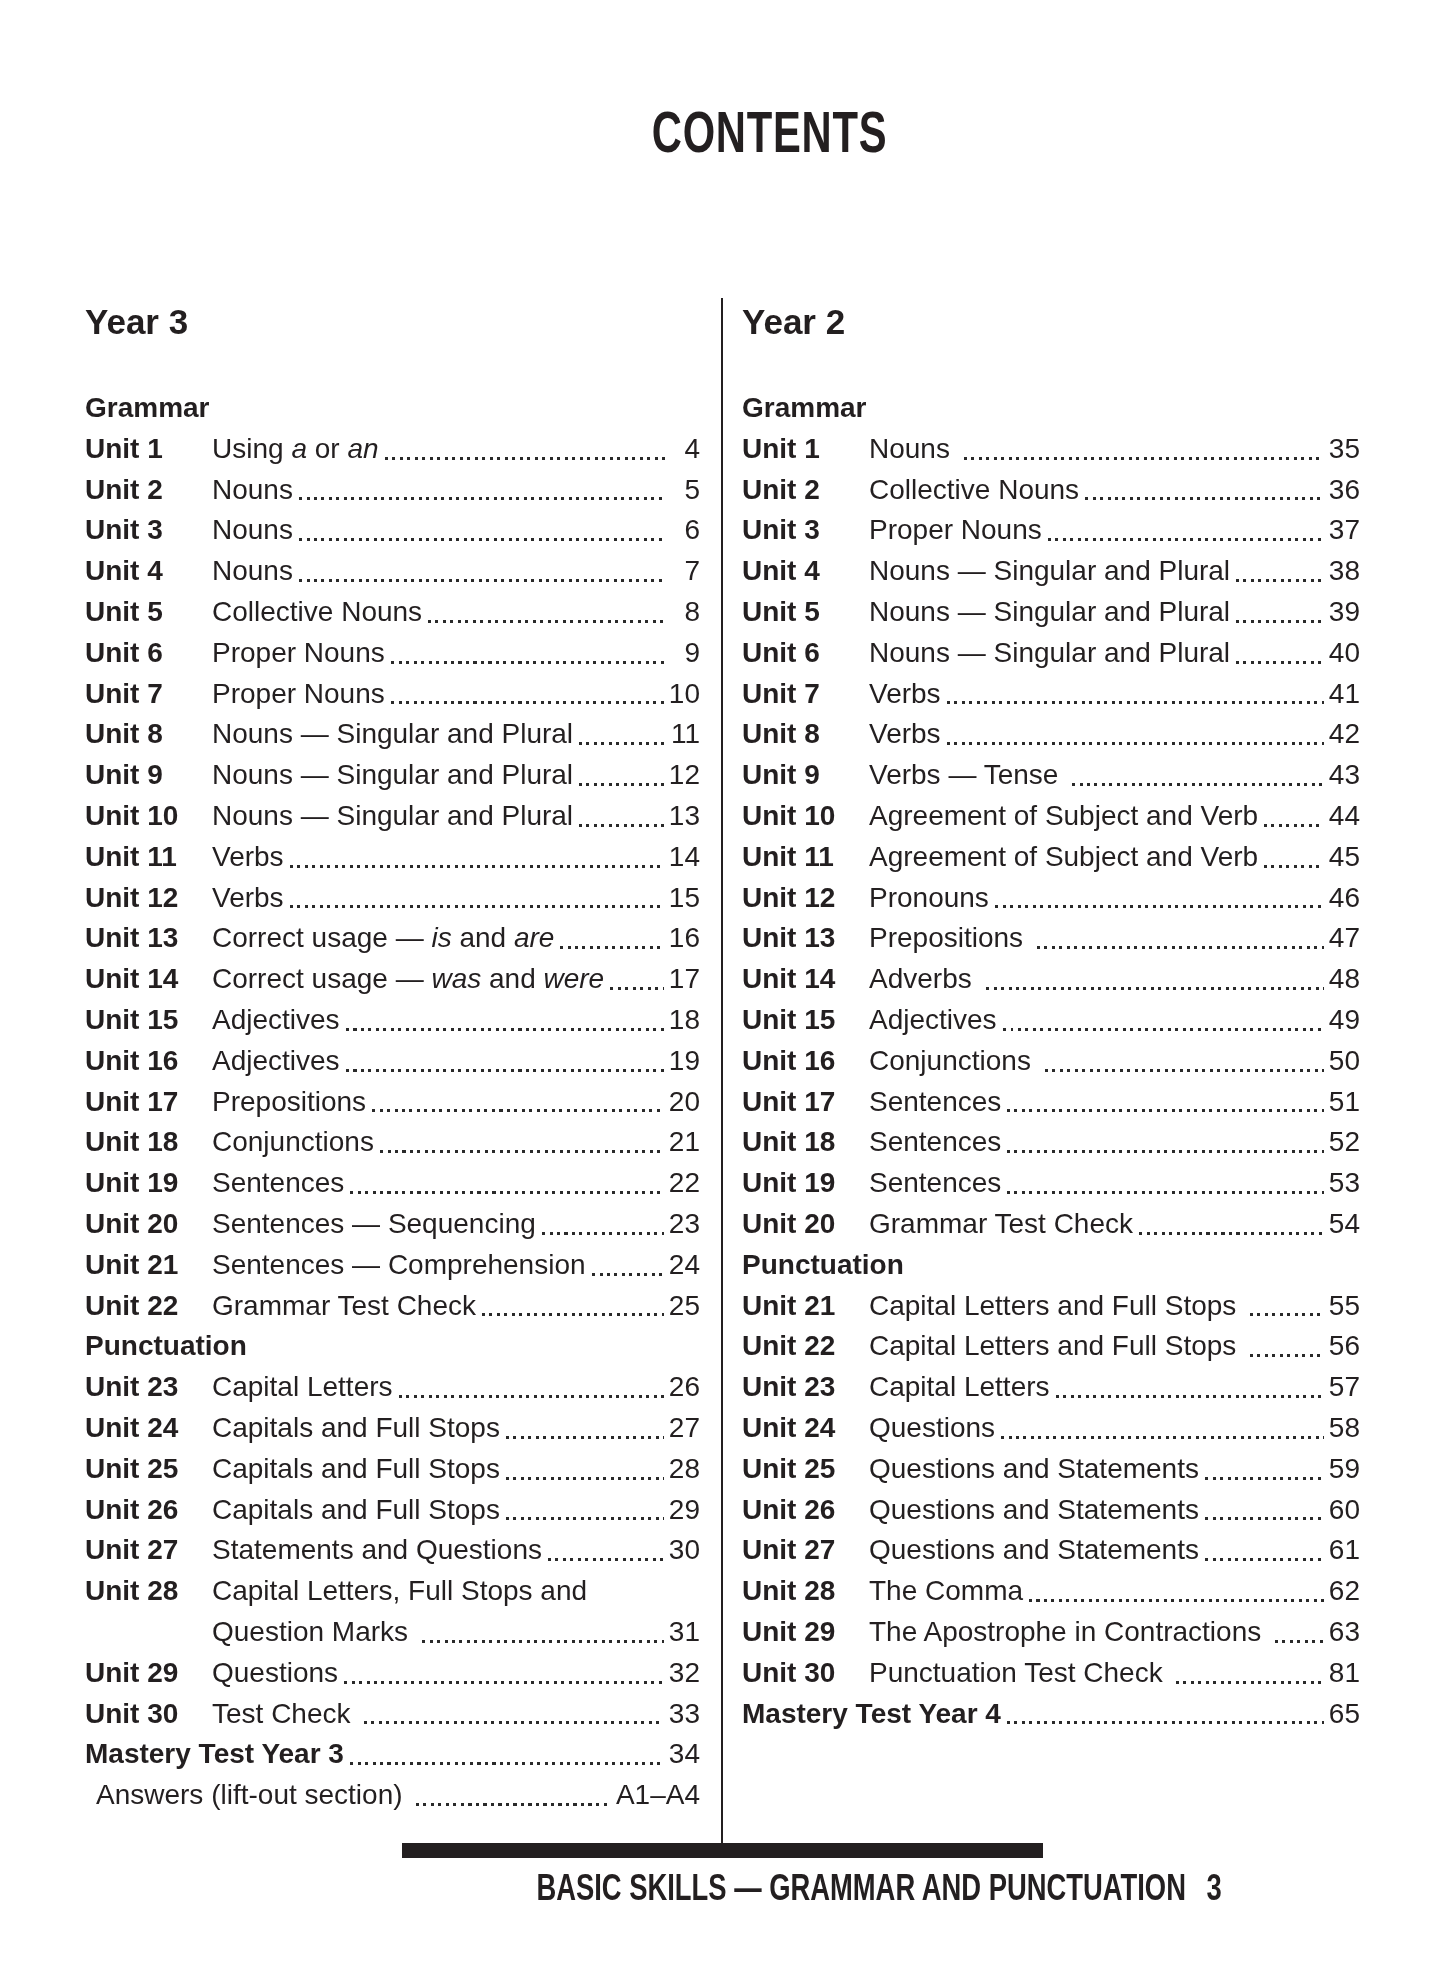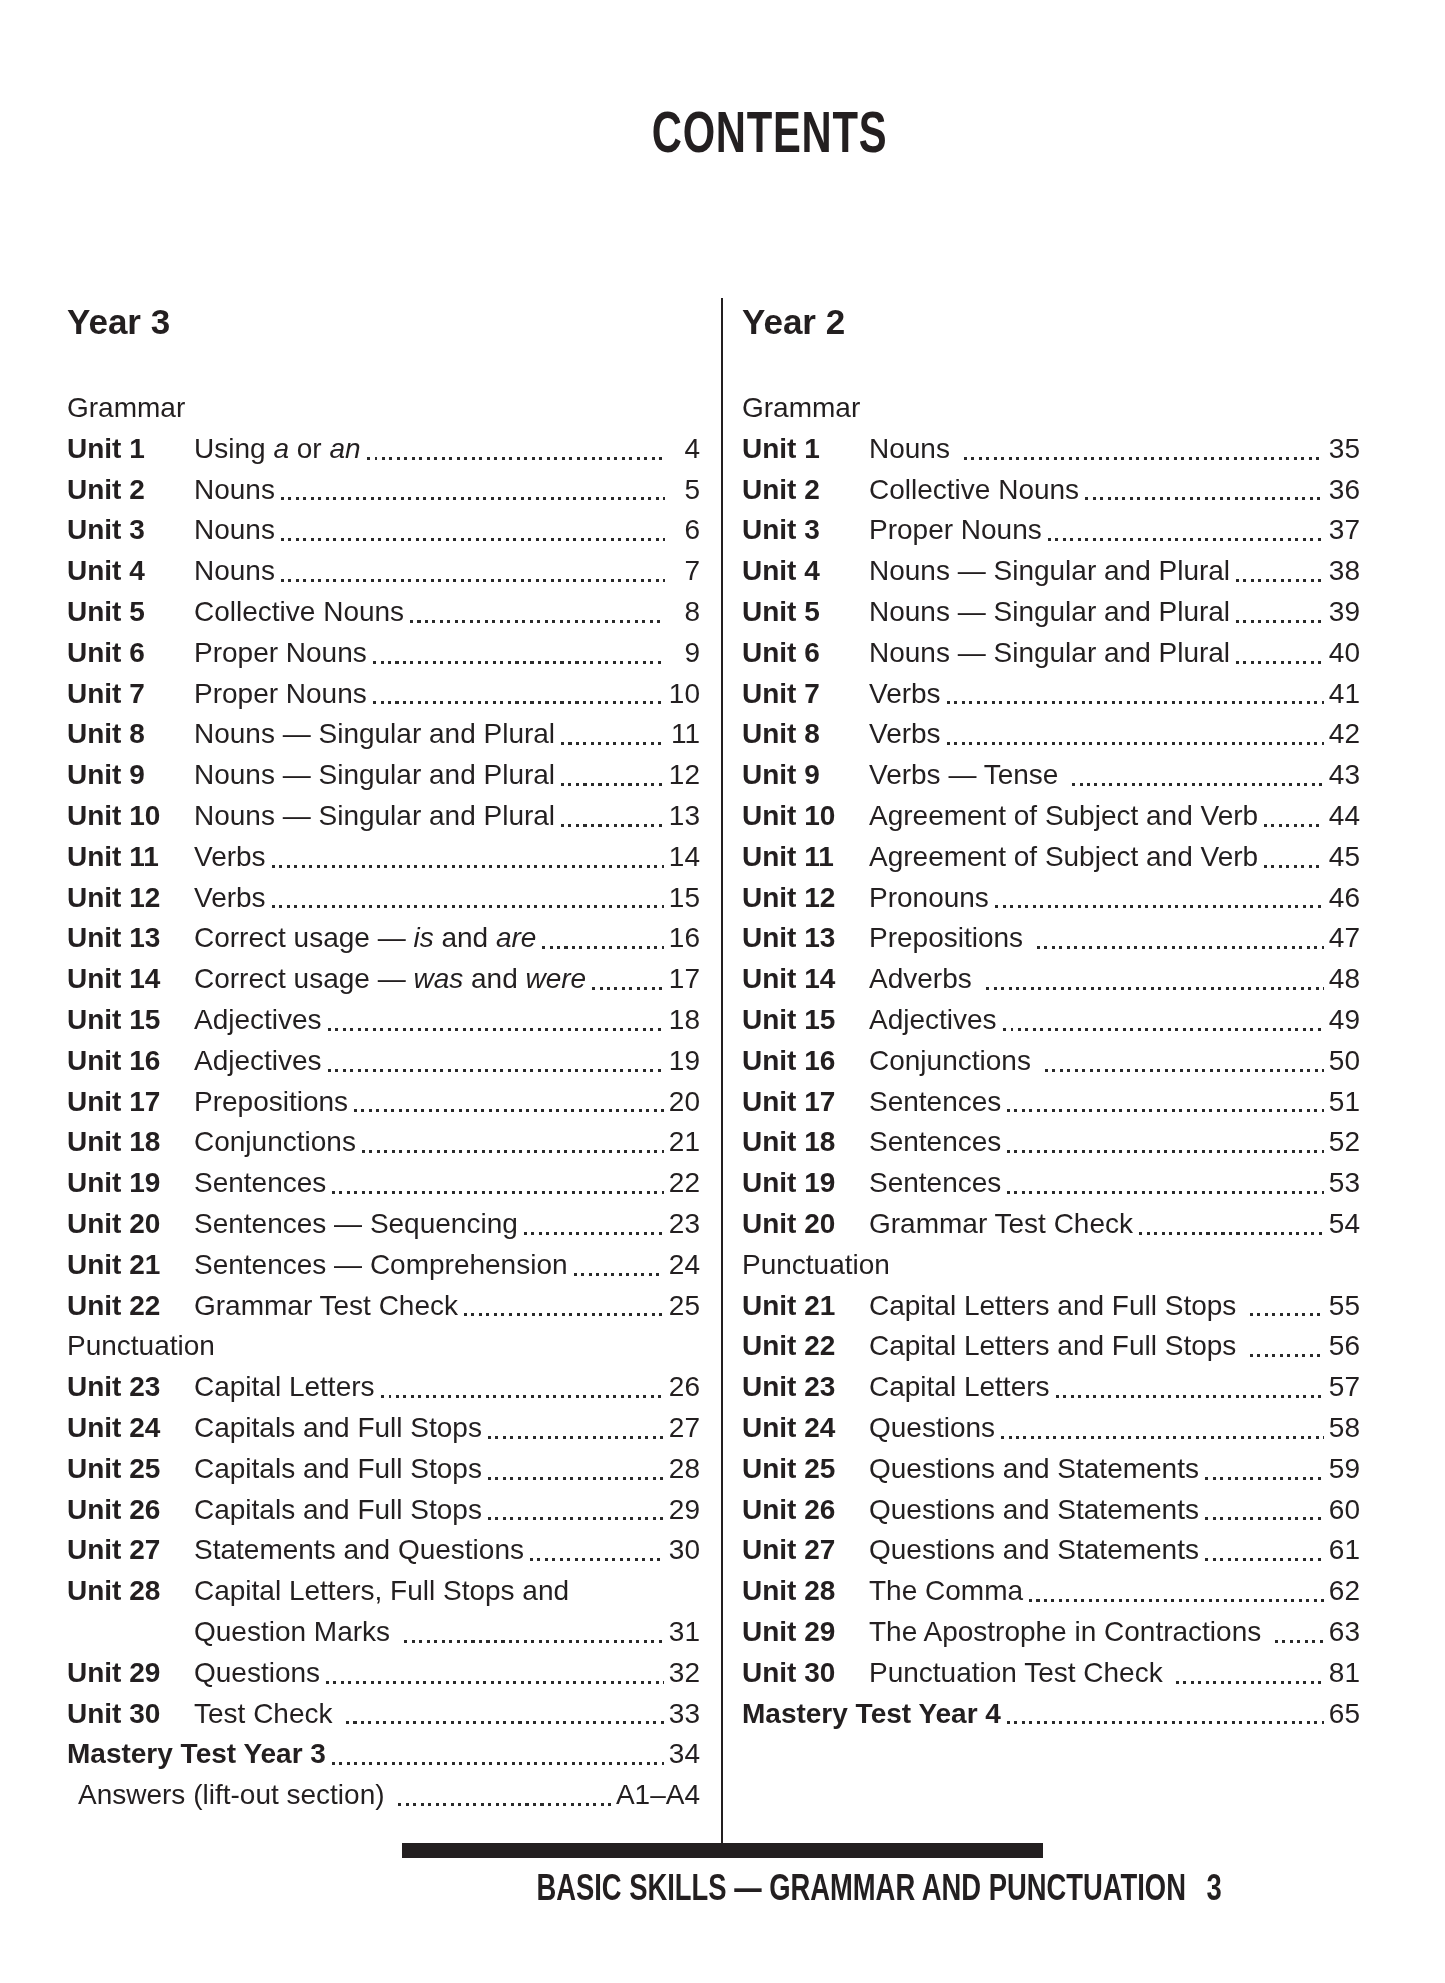"Year 3" .col-left { padding: 0 22px 0 67px -> 0 22px 0 85px }
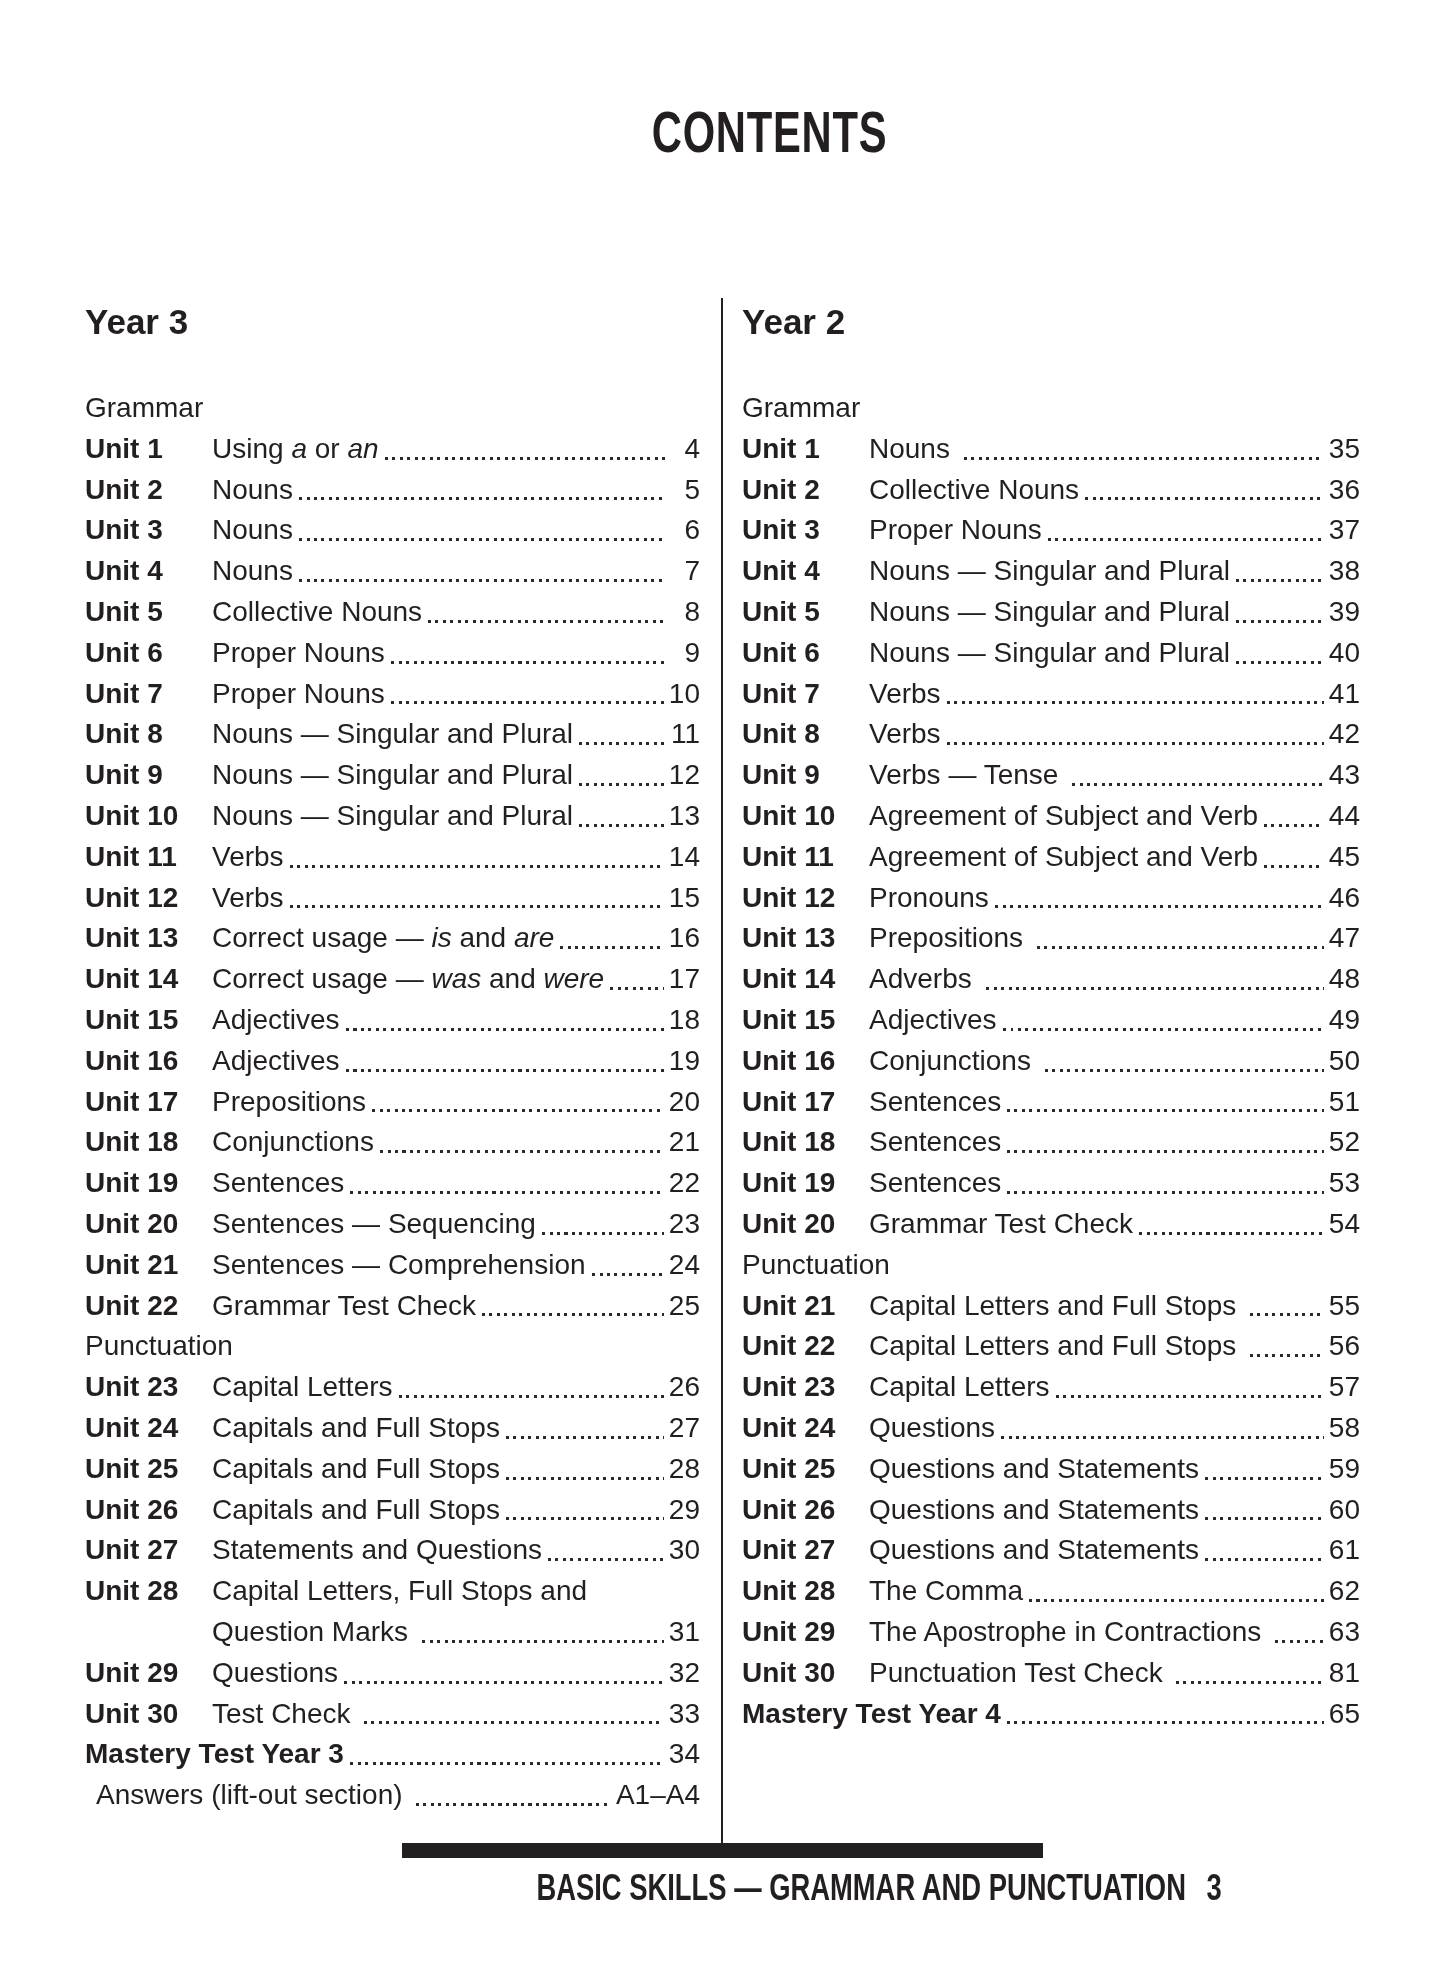"Grammar" .row.section .title { font-weight: normal -> bold }
